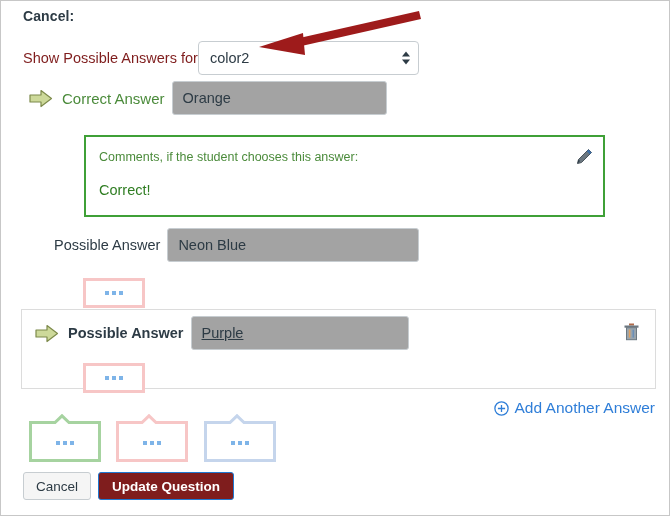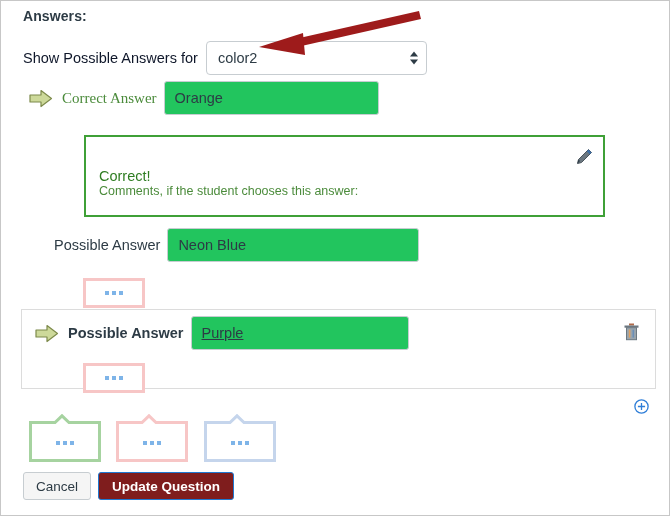"Answers:" div { text: Answers -> Cancel }
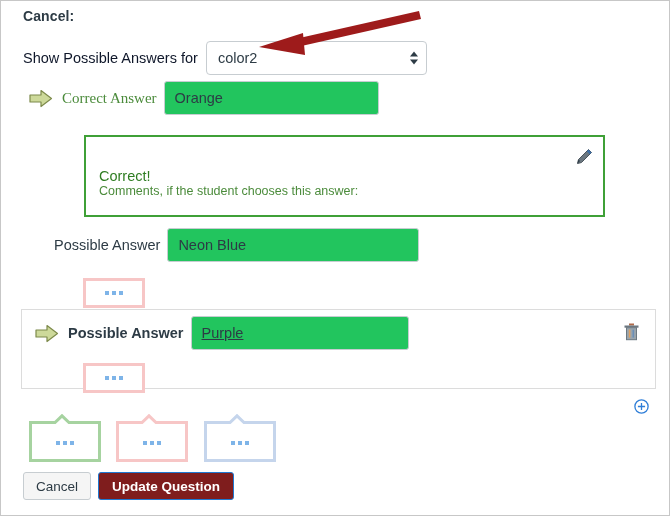"Show Possible Answers for" #show-row .row-label { color: #0f172a -> #7f1d1d; margin-right: 8px -> none }
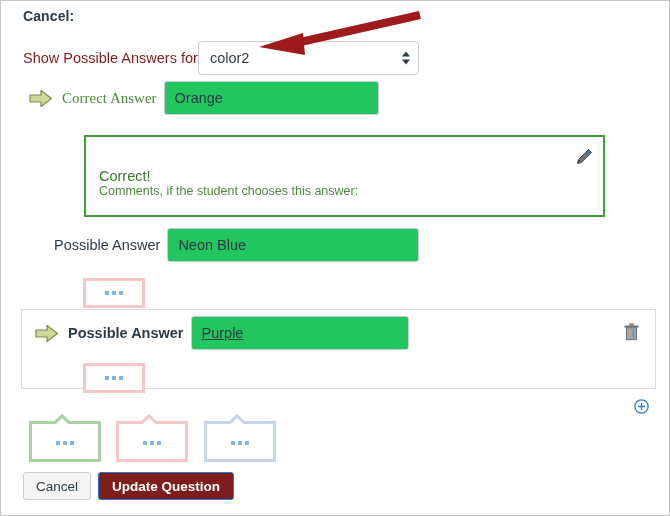"Correct Answer" #correct-row .answer-kind { font-family: Liberation Serif, serif -> none }
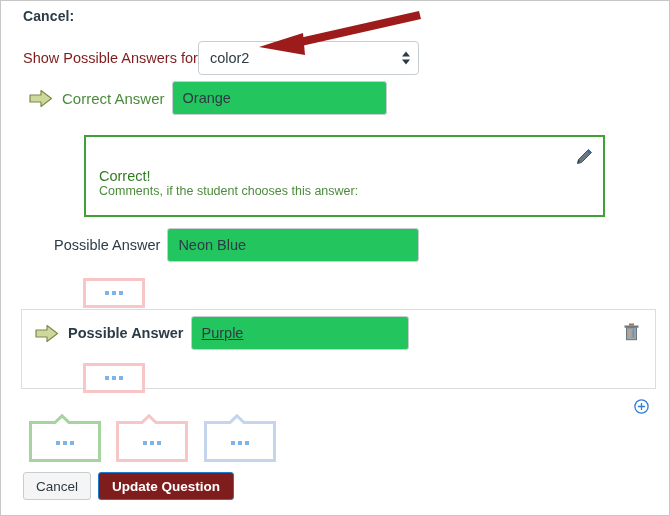"Orange" .text-input { background: #22c55e -> #a3a3a3 }
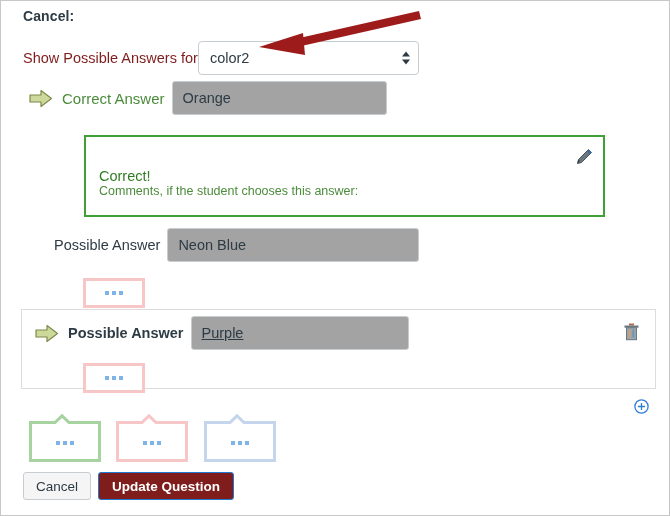"Correct!" div { order: before "Comments, if the student chooses" -> after "Comments, if the student chooses" }
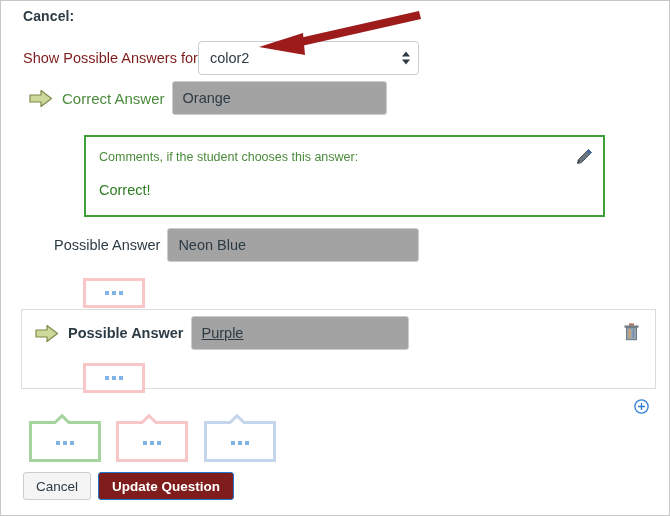"Add Another Answer" span { html: none -> <span>Add Another Answer</span> }
